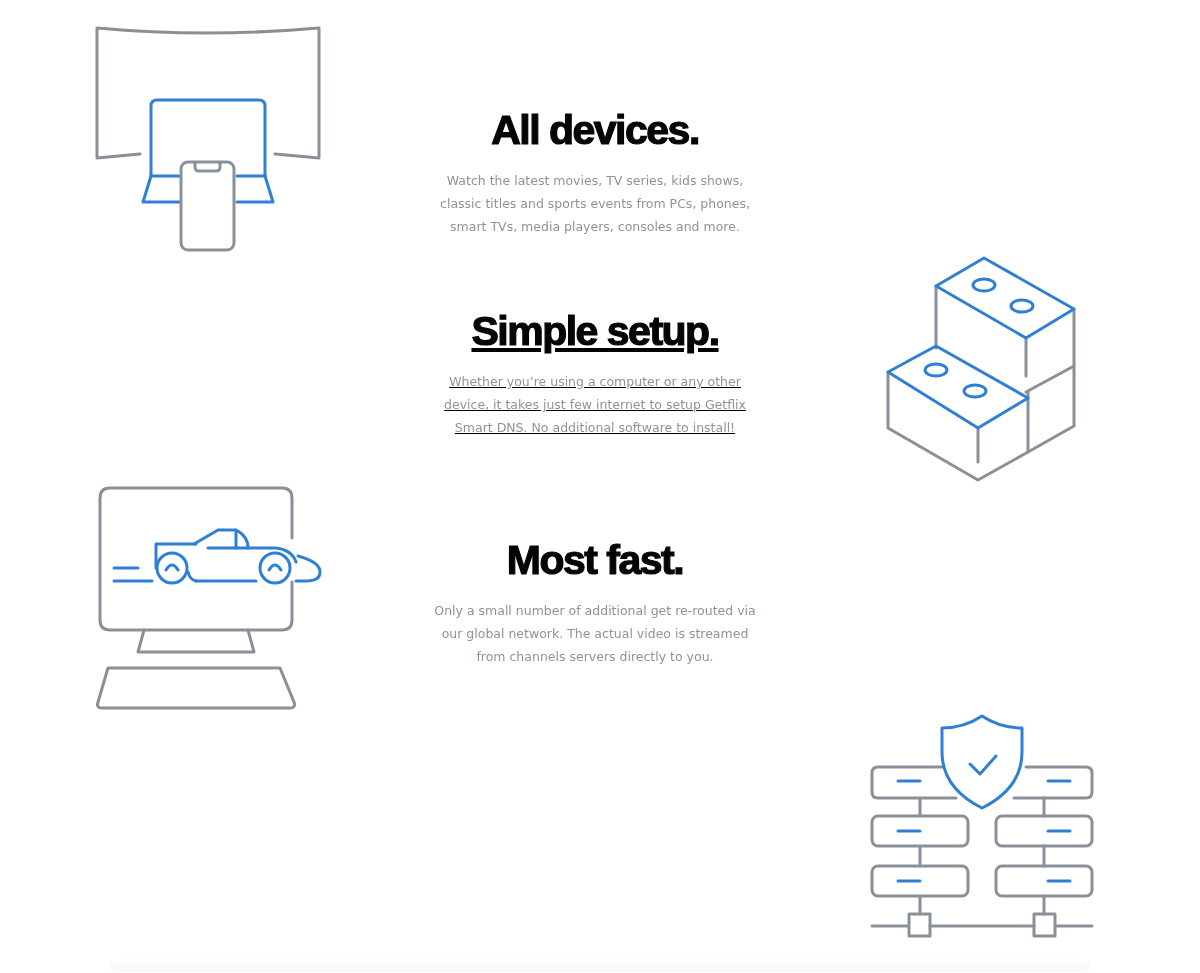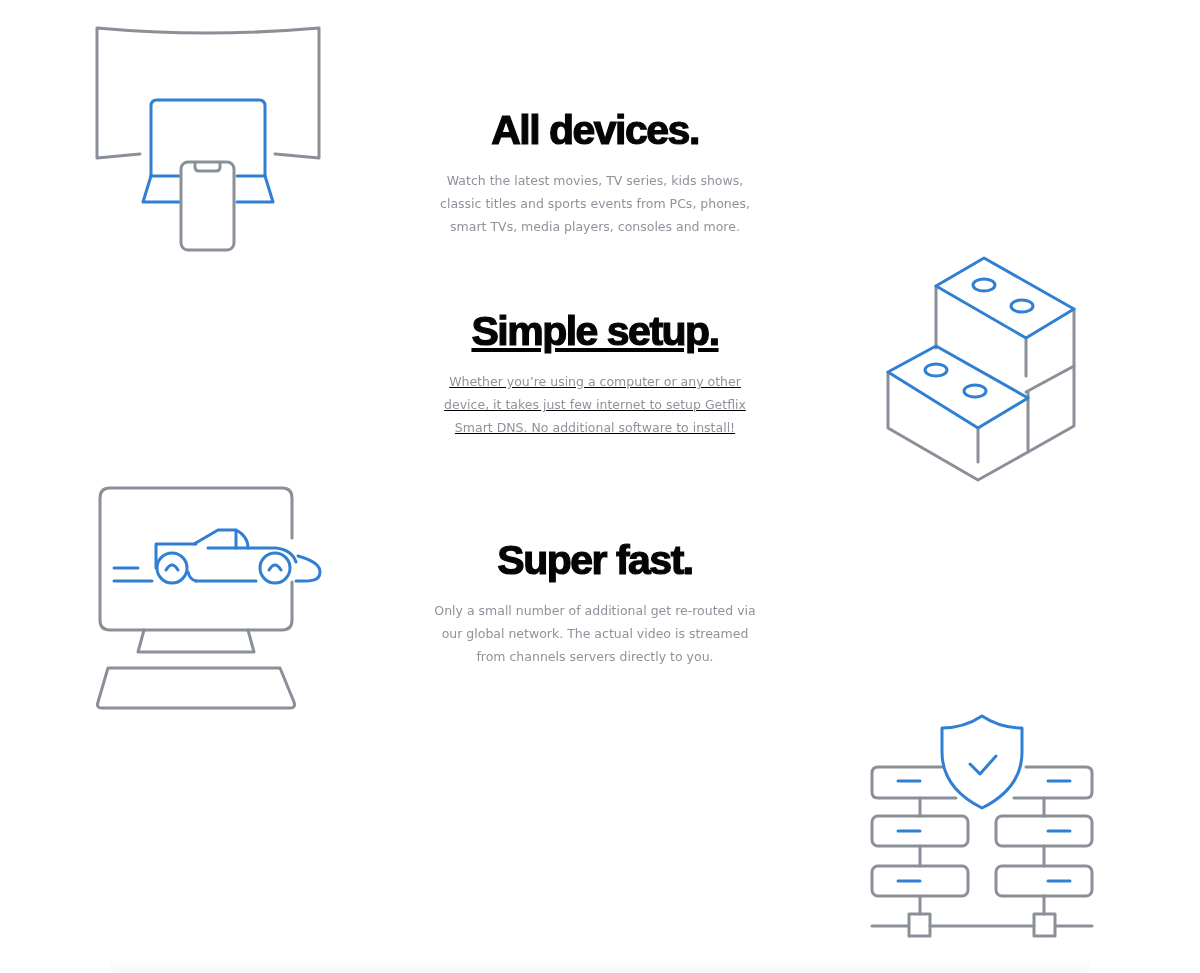"Super fast." h2.title { text: Super -> Most }
